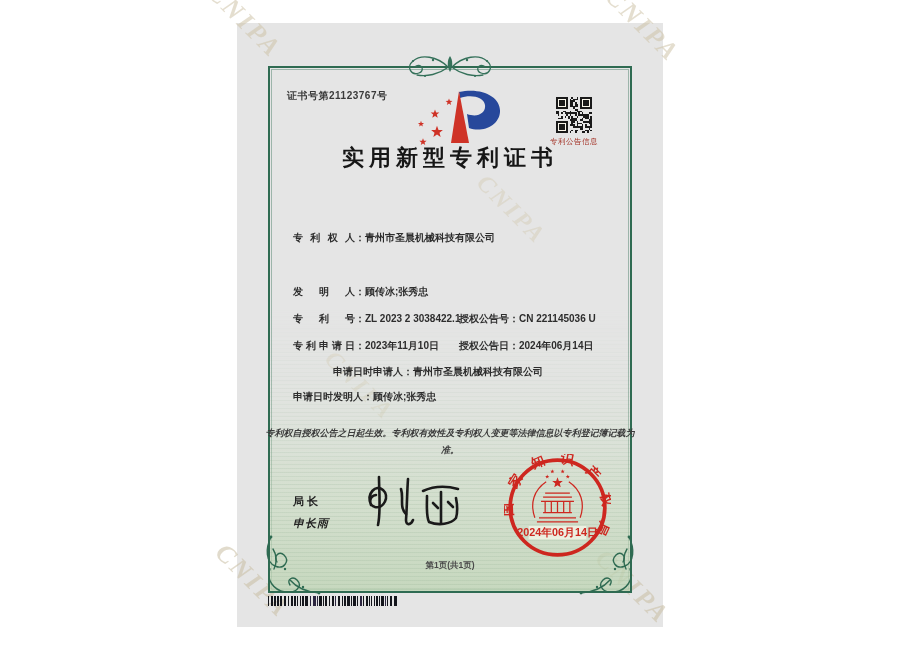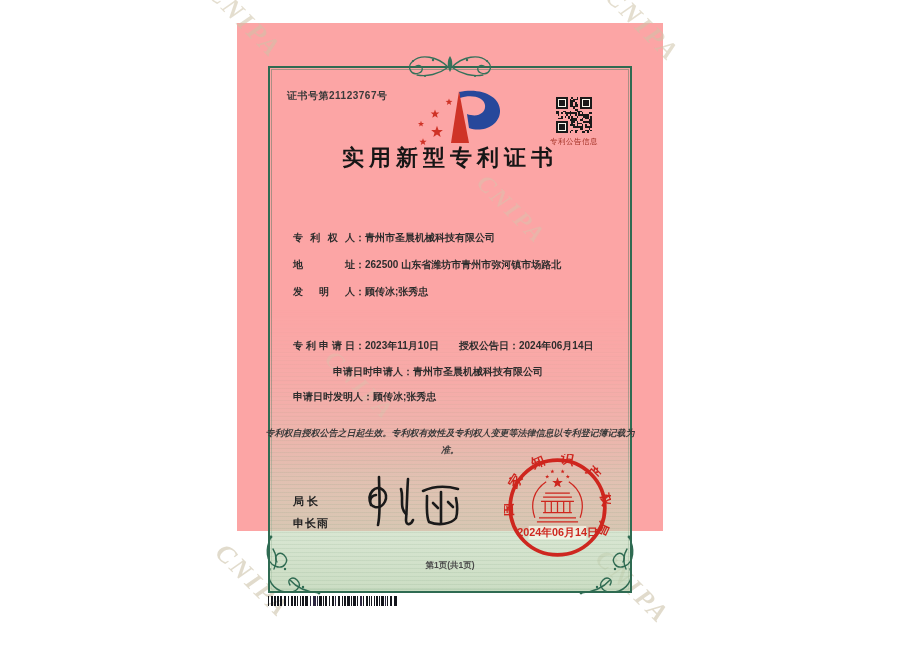"证书号第21123767号" .page { background: #fca5a5 -> #e5e5e5; height: 508px -> 604px }
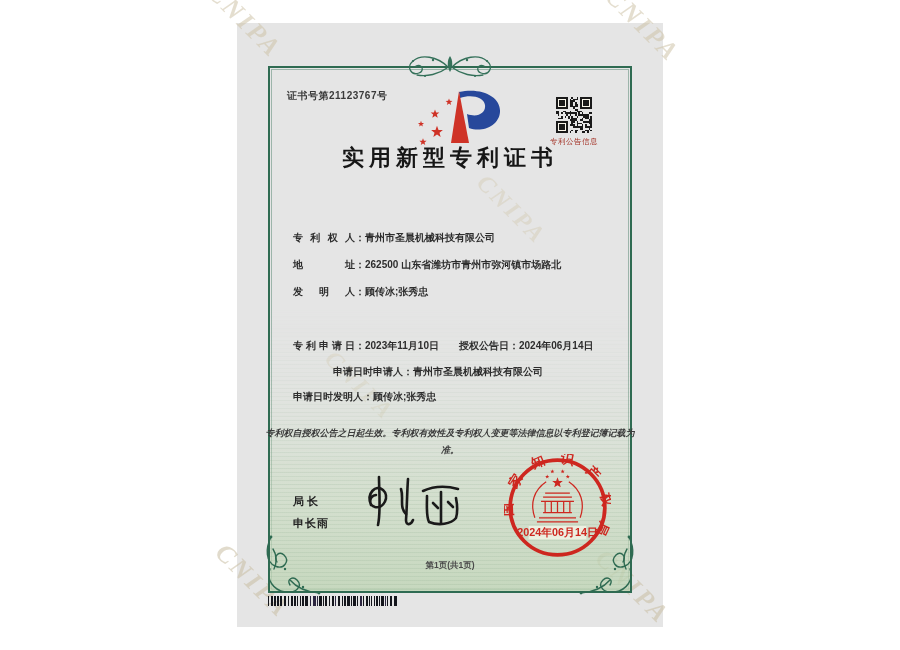"地址：262500 山东省潍坊市青州市弥河镇市场路北" div.ct { html: <div> <span>地址</span><span>：</span><span>262500 山东省潍坊市青州市弥河镇市场路北</span> </div> -> none }
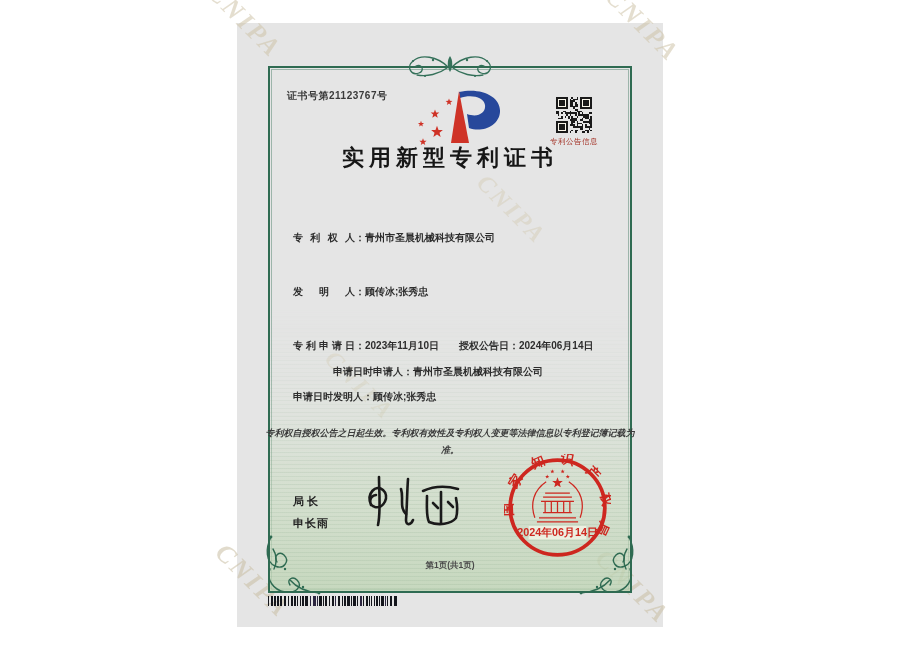"专利号：ZL 2023 2 3038422.1" div.ct { html: none -> <div> <span>专利号</span><span>：</span><span>ZL 2023 2 3038422.1</span> <span> <span>授权公告号</span><span>：</span><span>CN 221145036 U</span> </span> </div> }
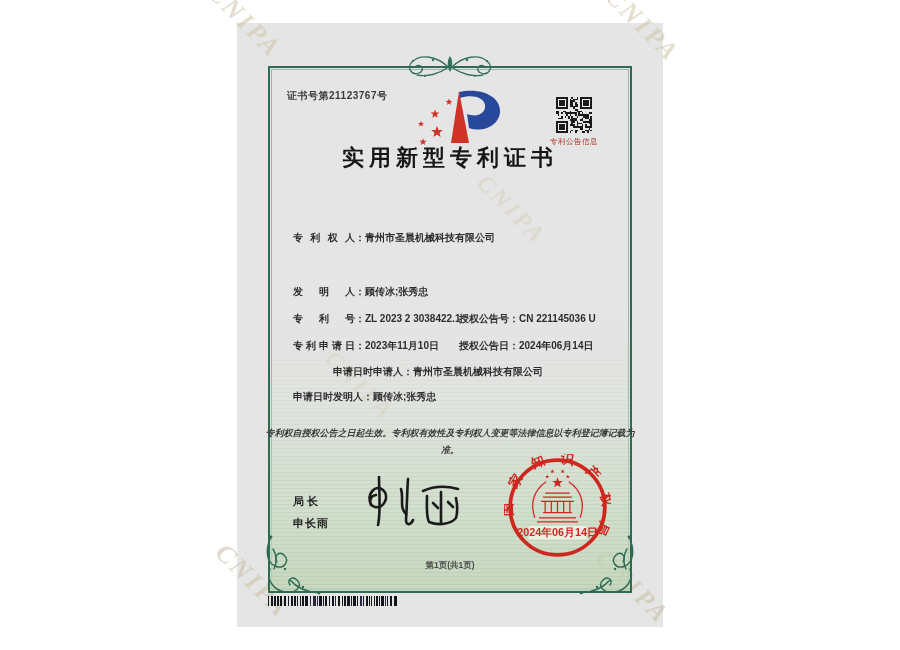"申长雨" .director-name { font-style: none -> italic }
